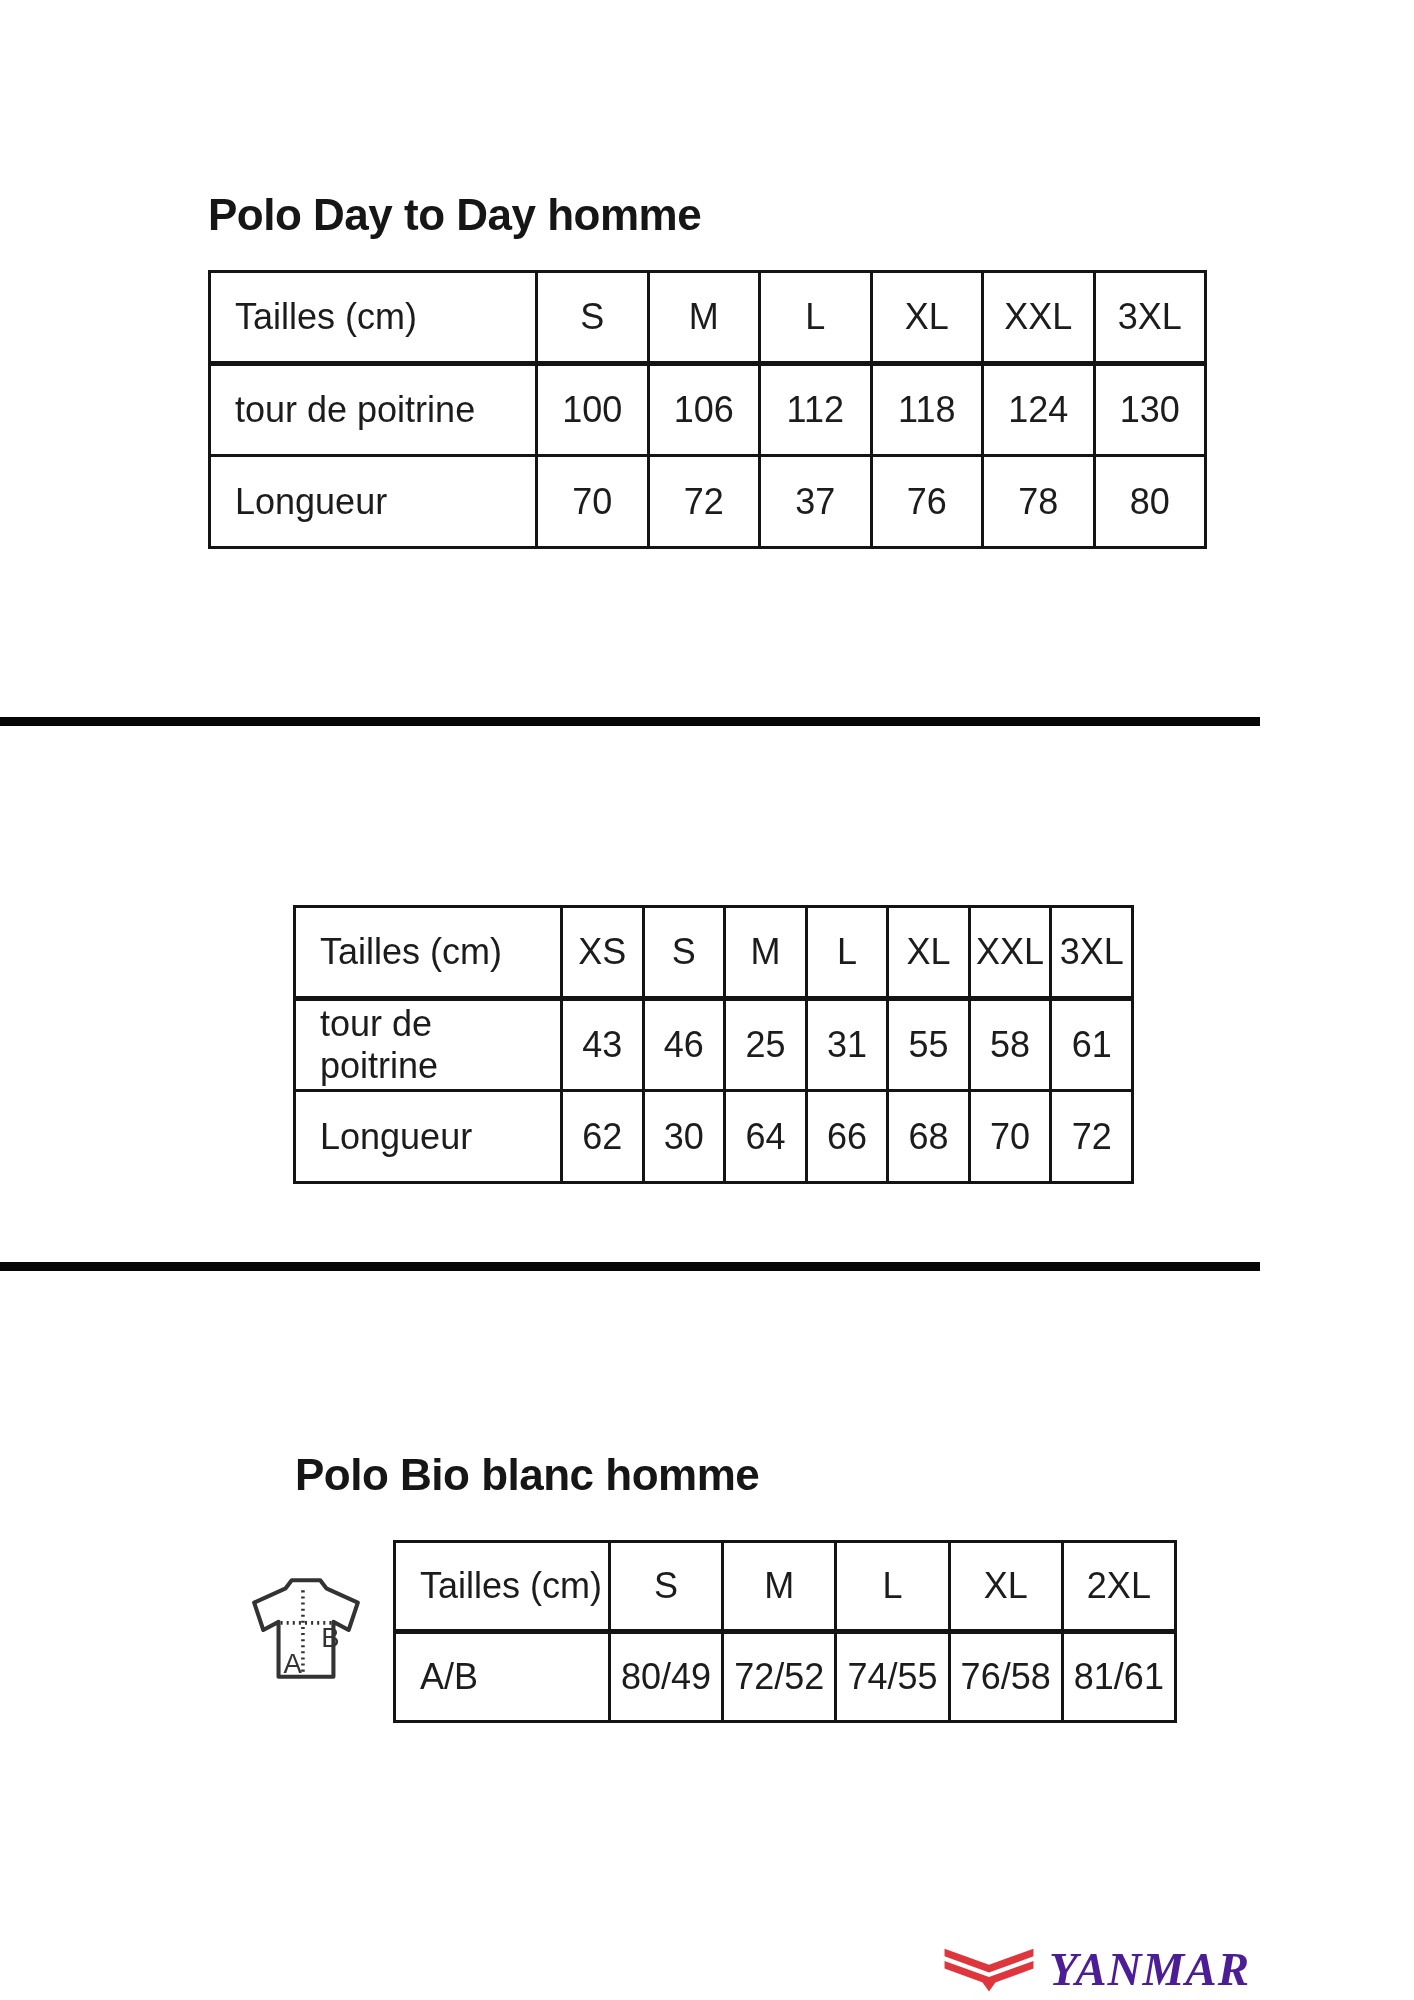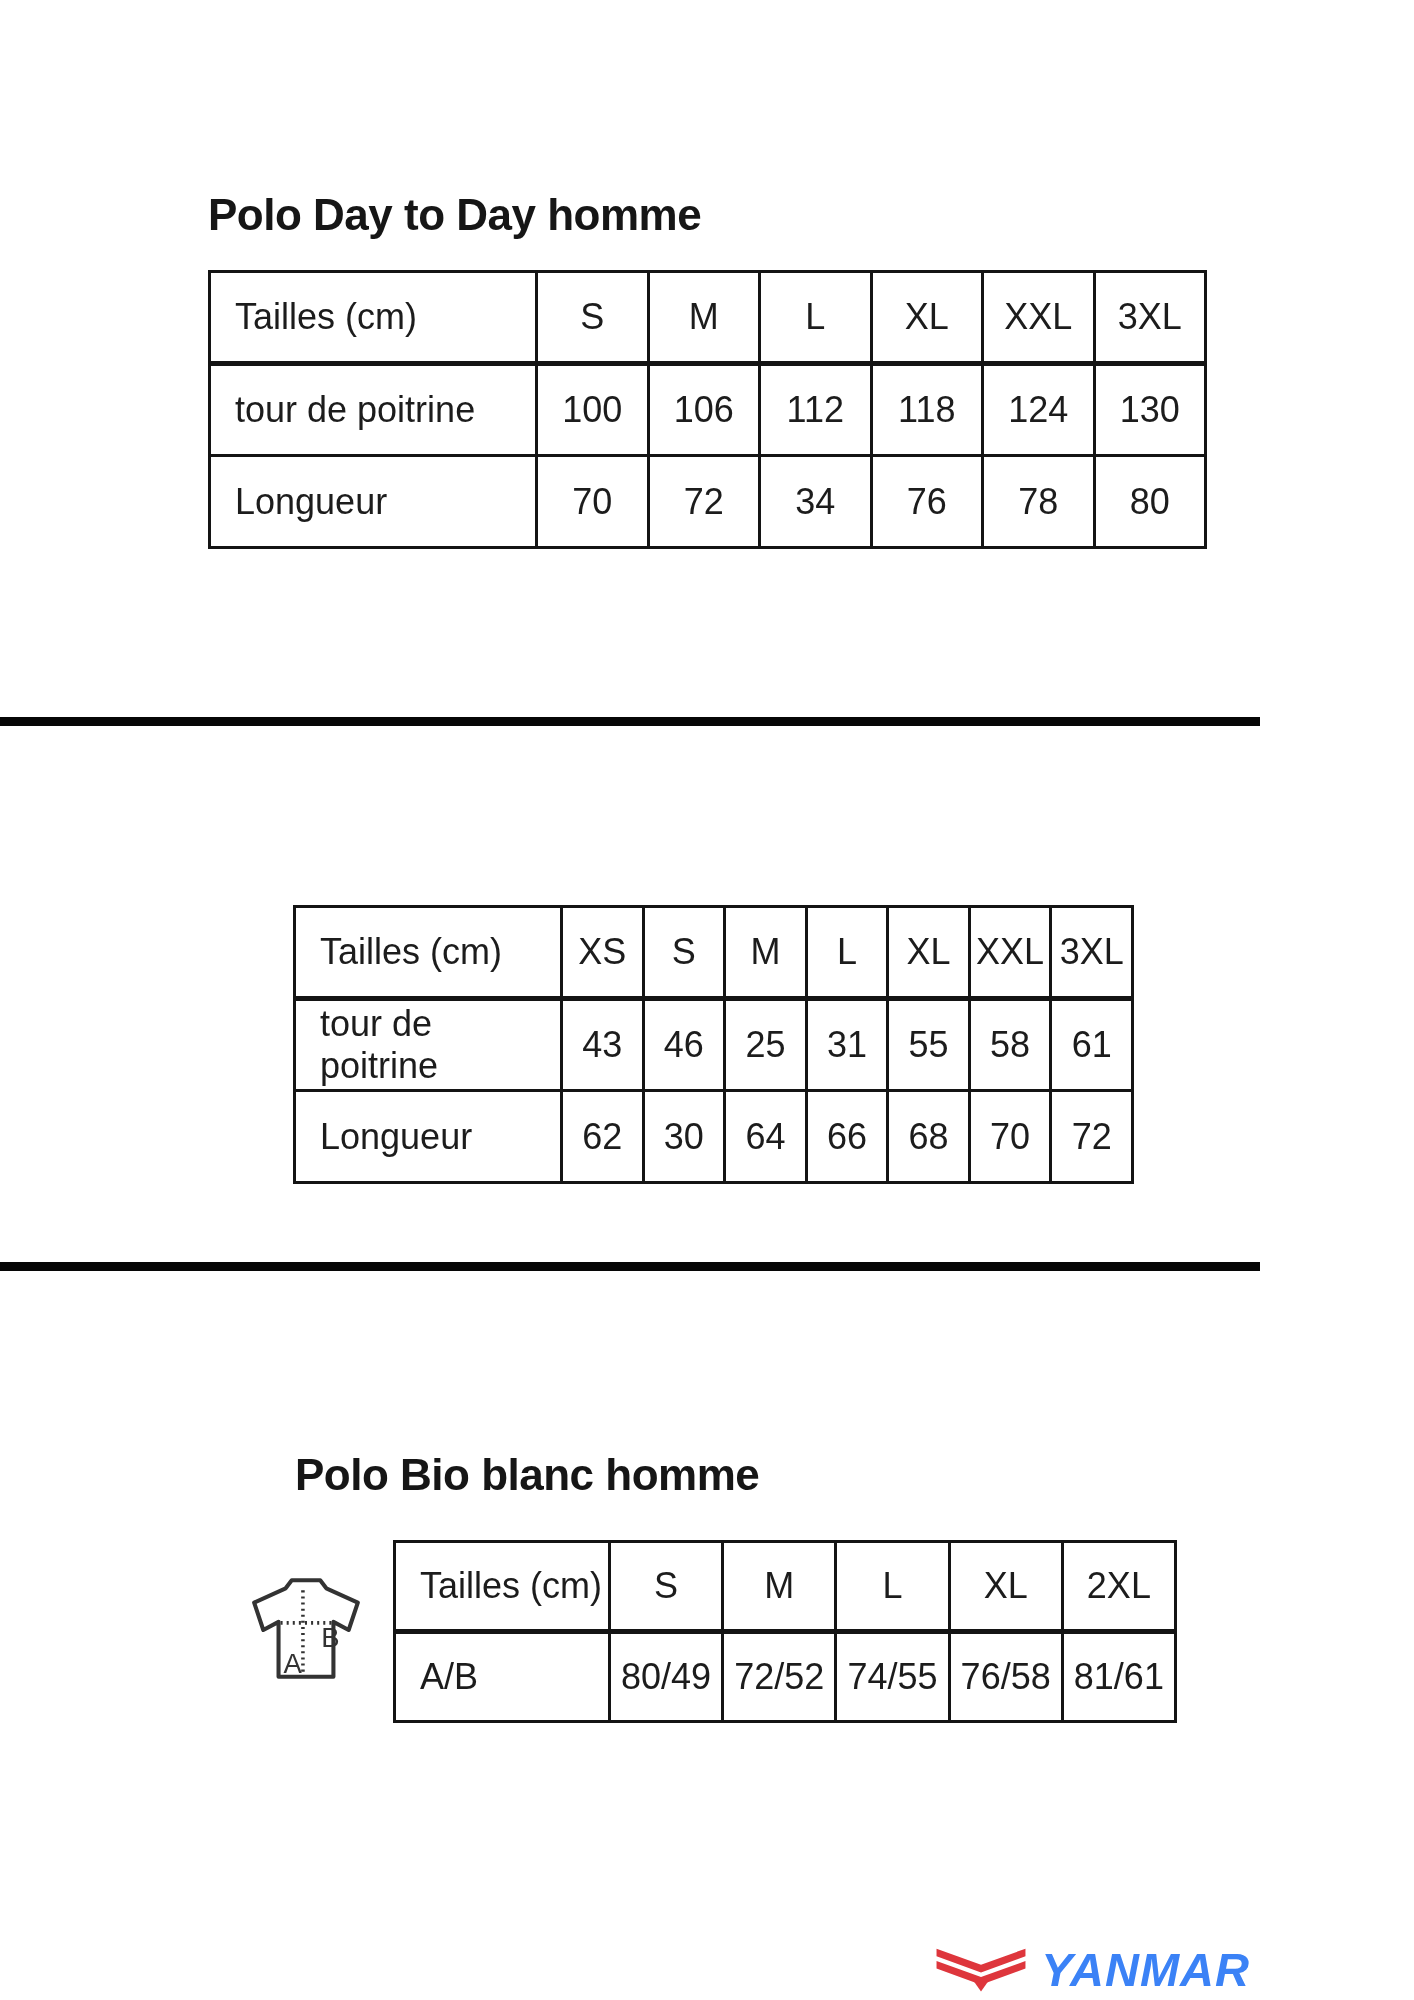"34" td { text: 34 -> 37 }
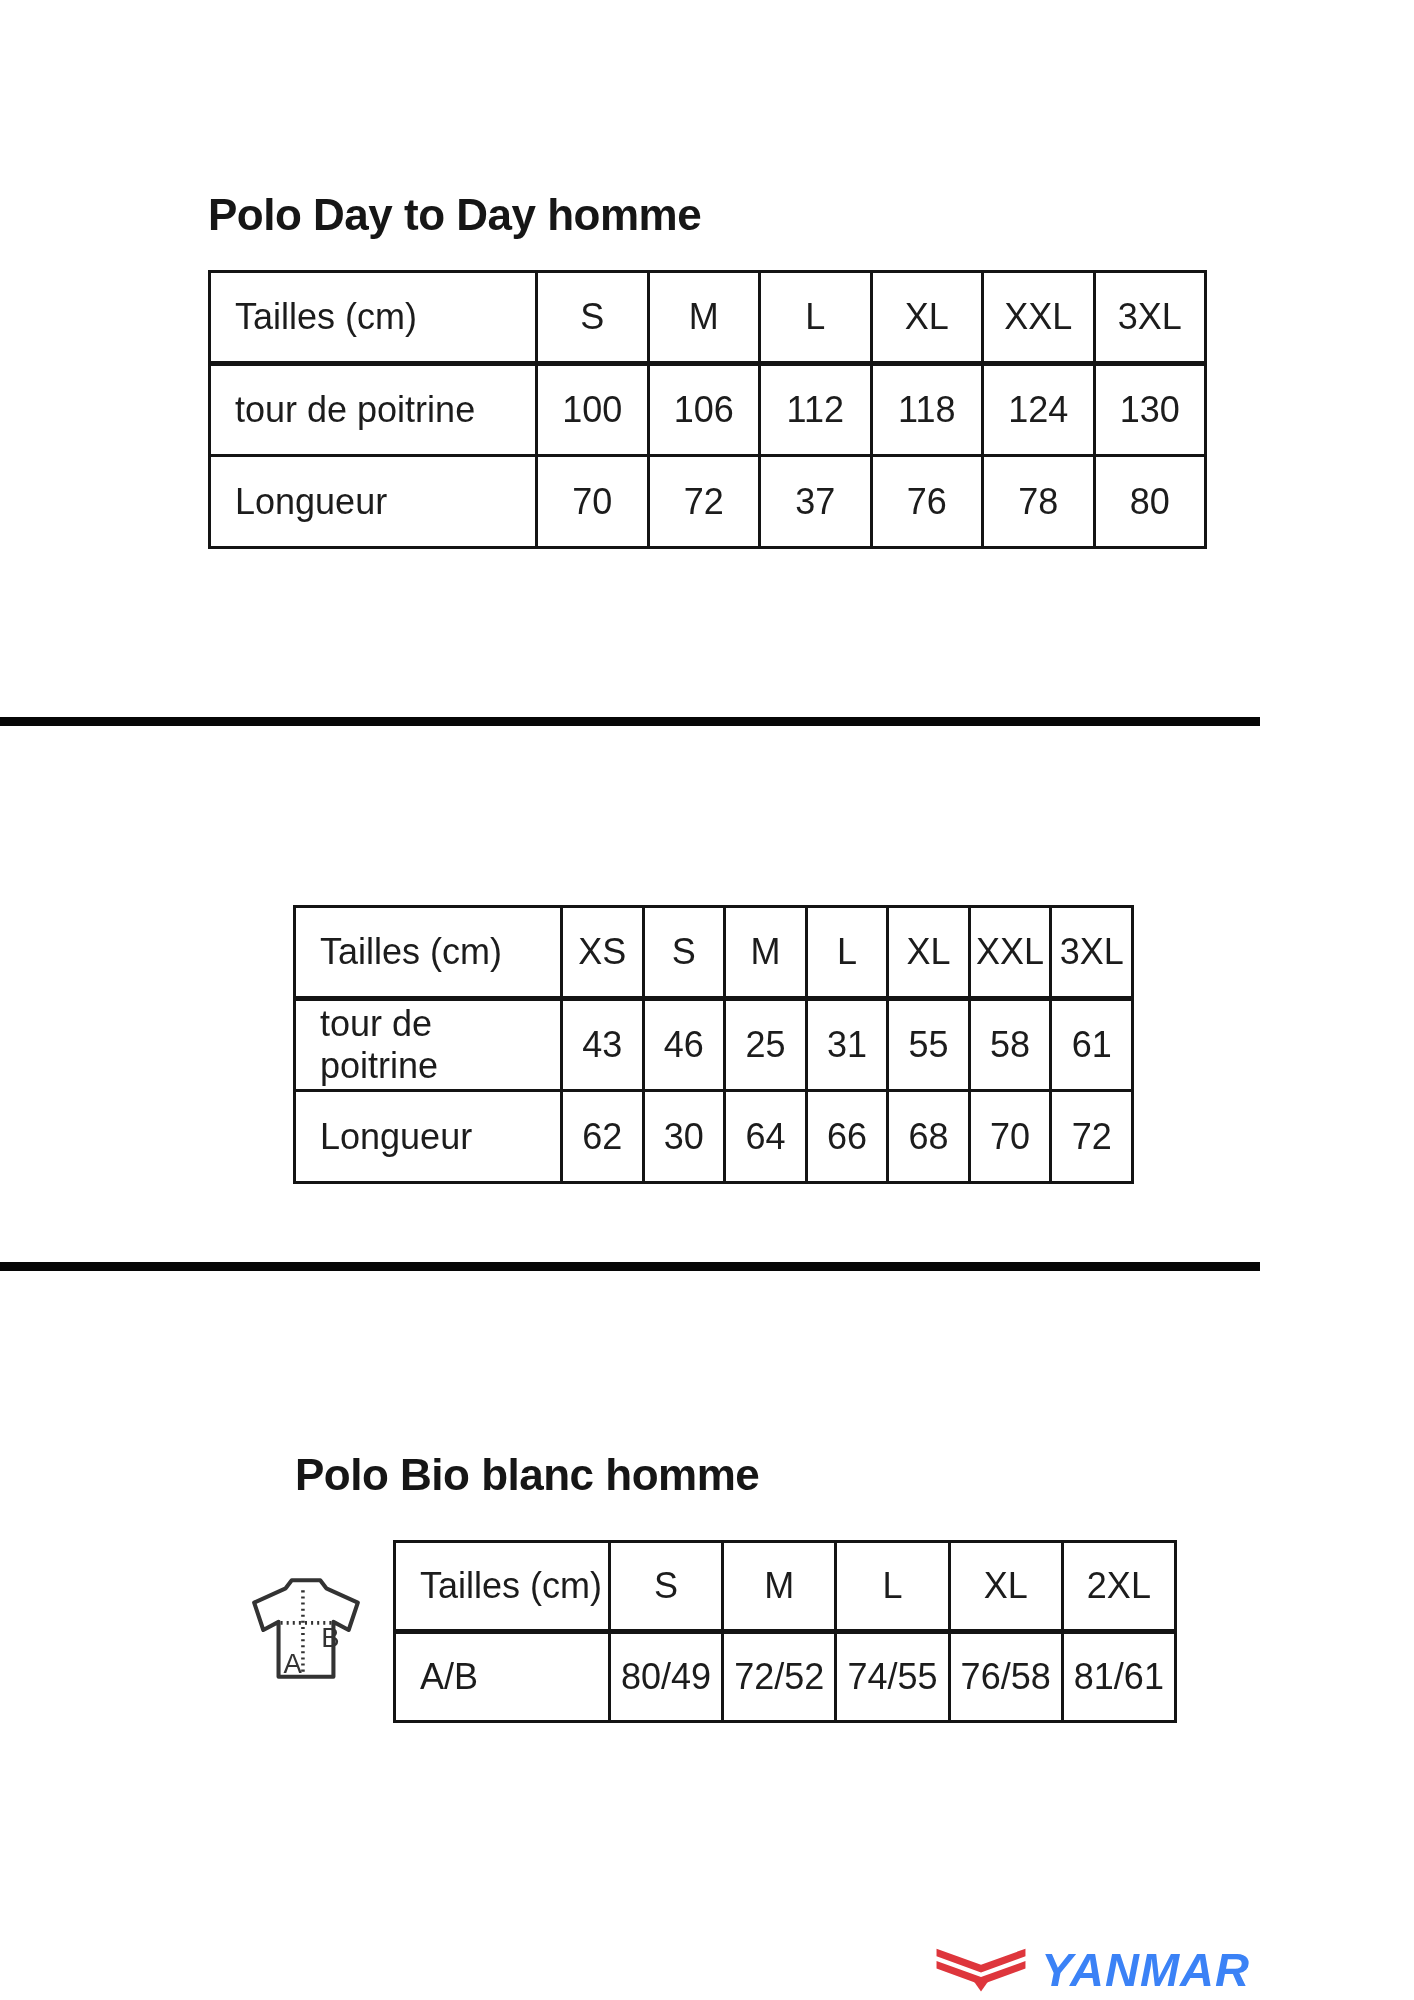"YANMAR" span.wordmark { color: #3b82f6 -> #4c1d95; font-family: none -> Liberation Serif, serif }
